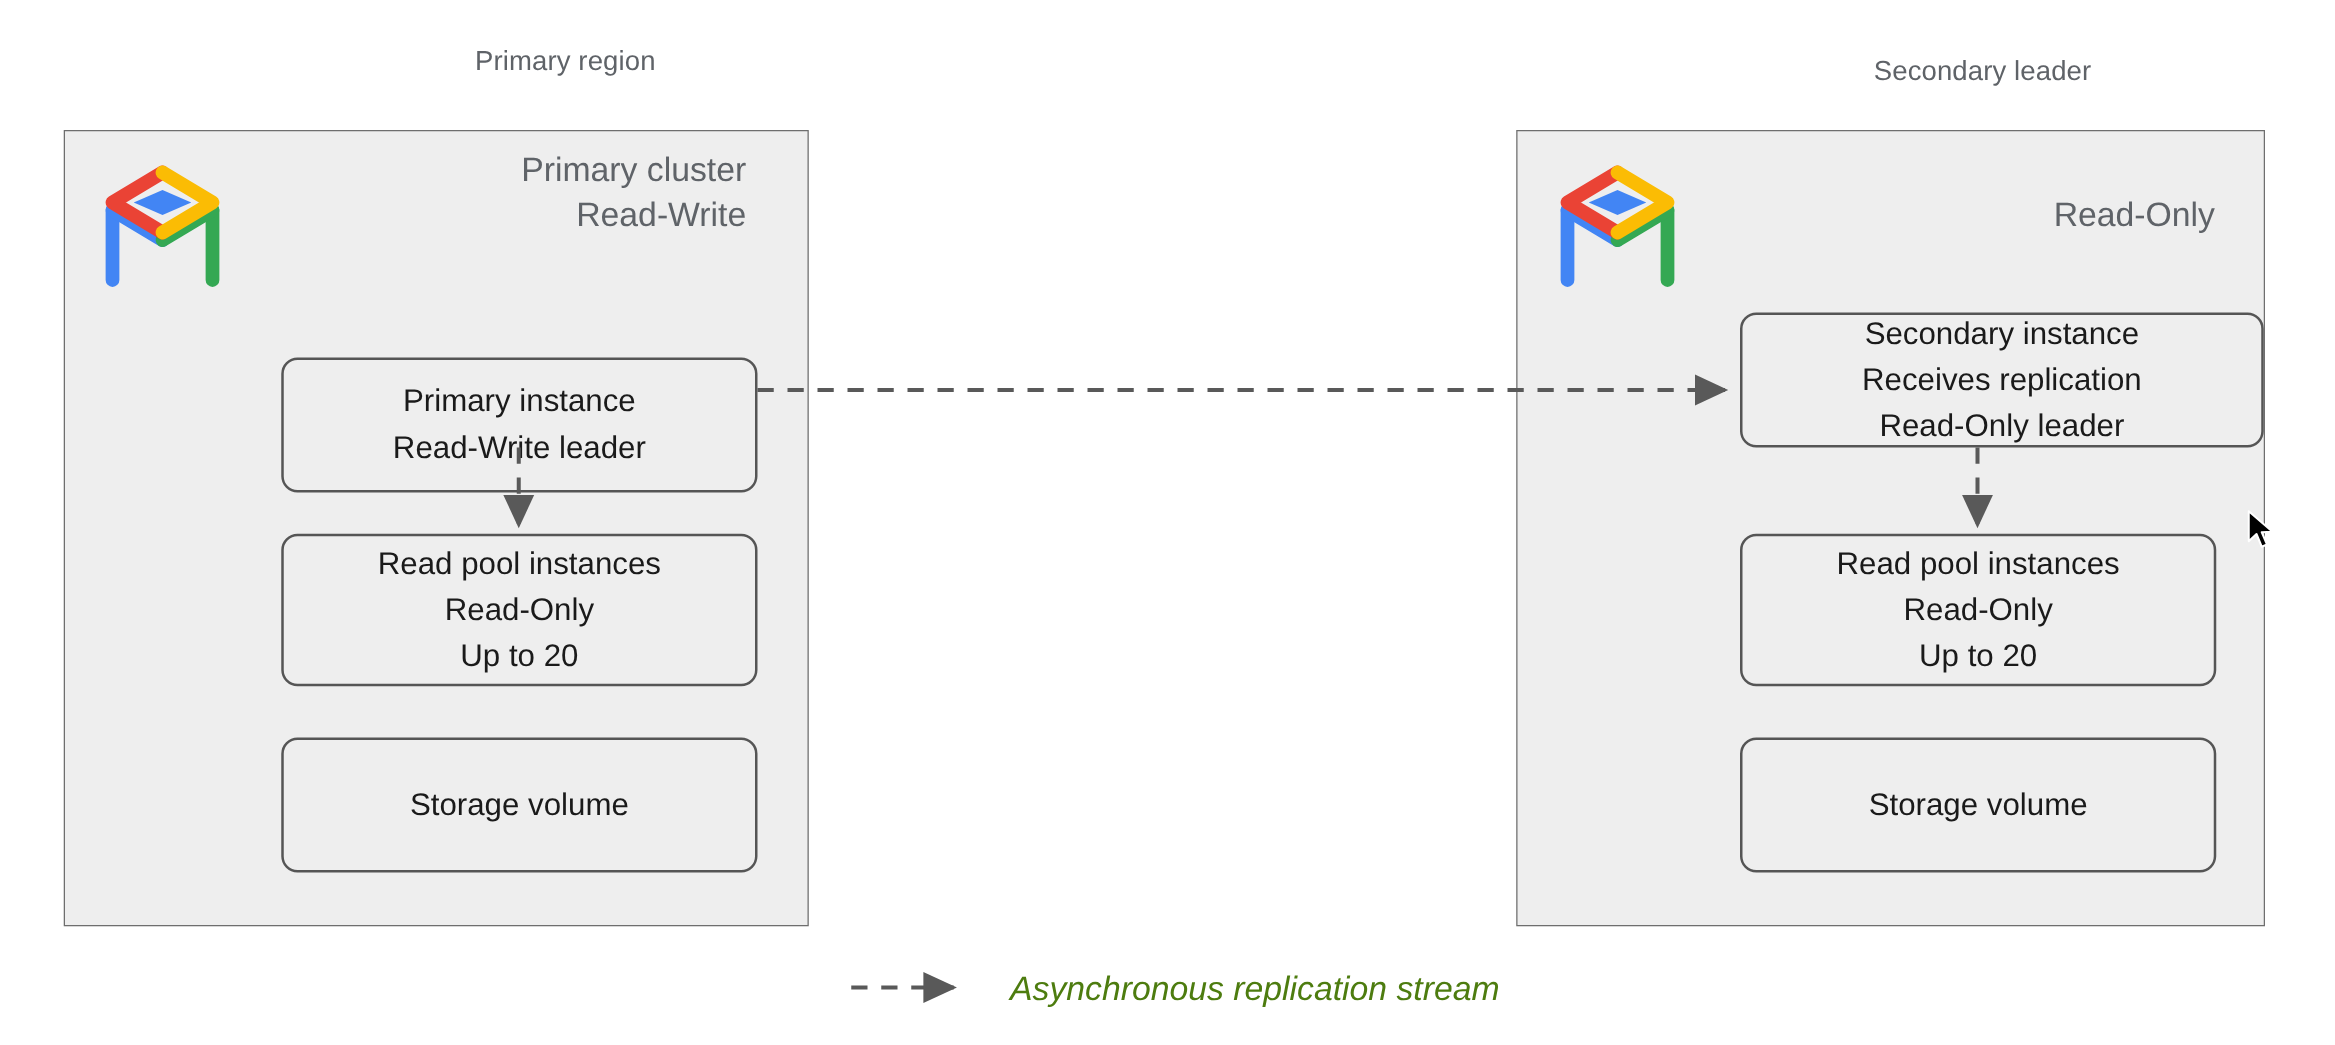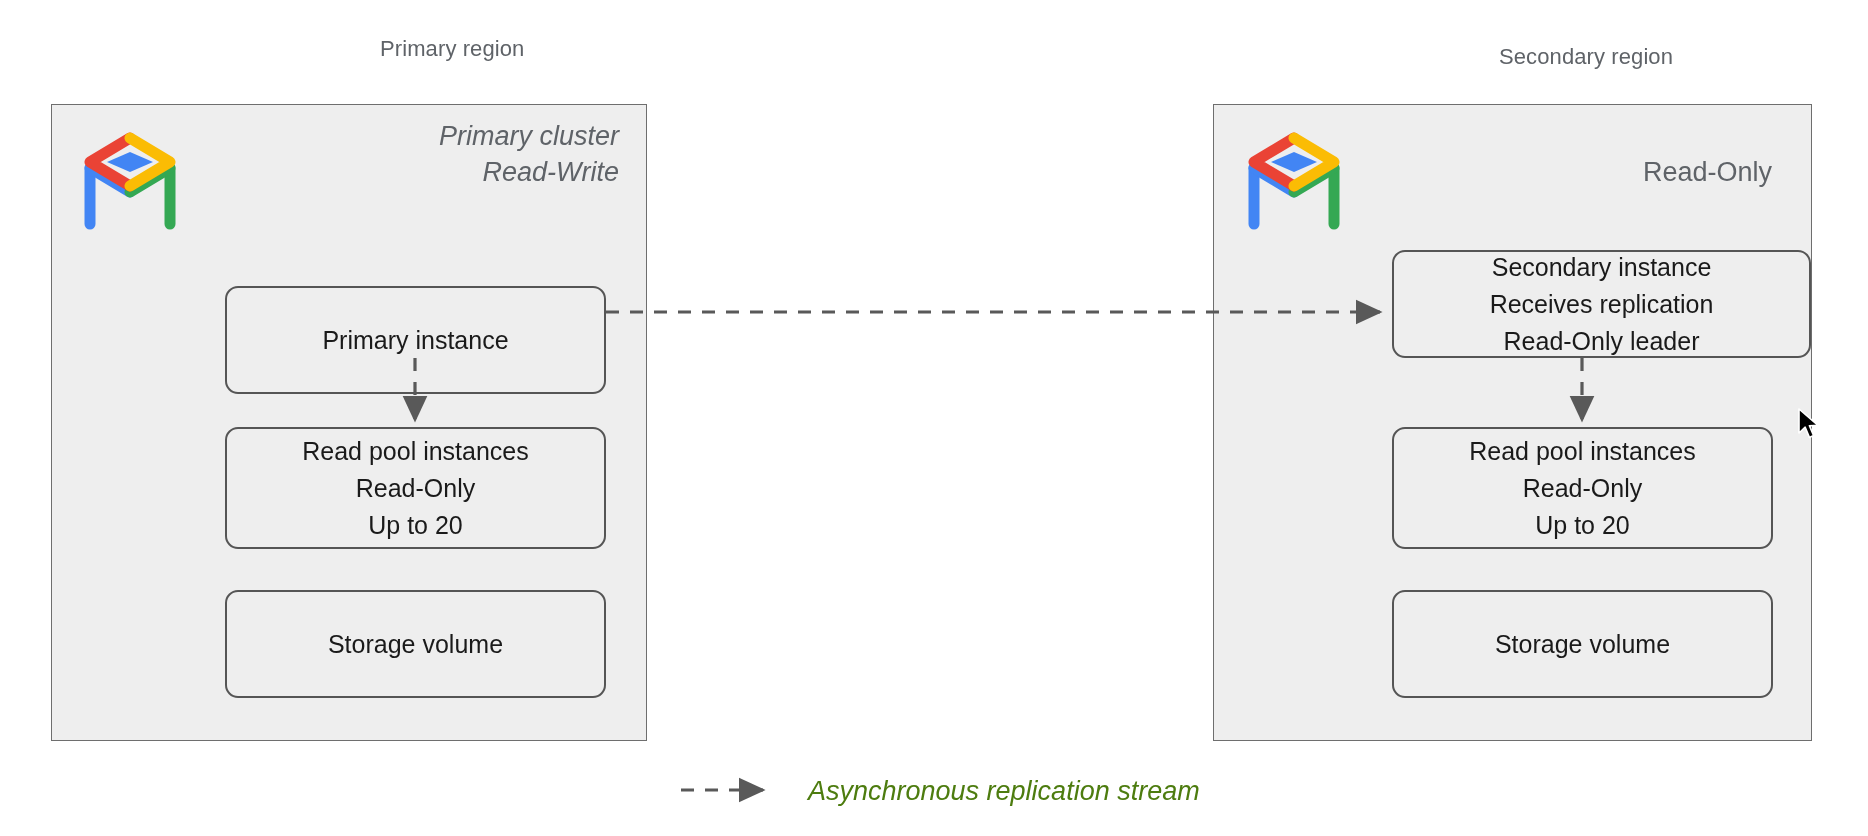"Secondary region" div.region-label { text: region -> leader }
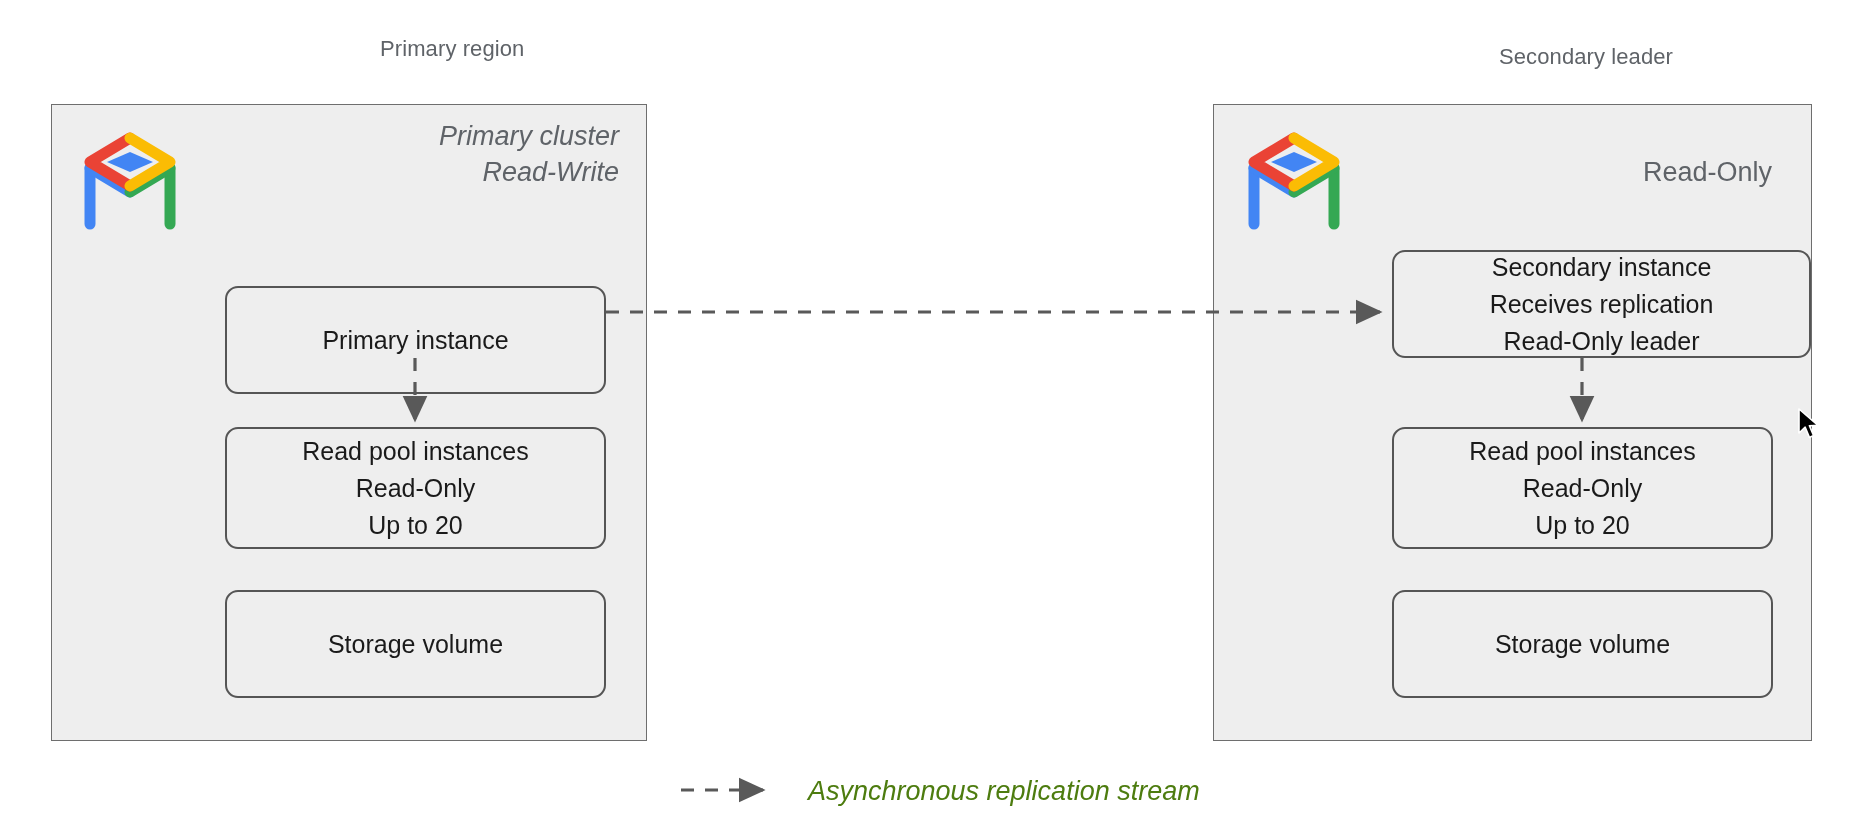"Primary cluster" div.cluster-title { font-style: italic -> none; left: 263px -> 241px }
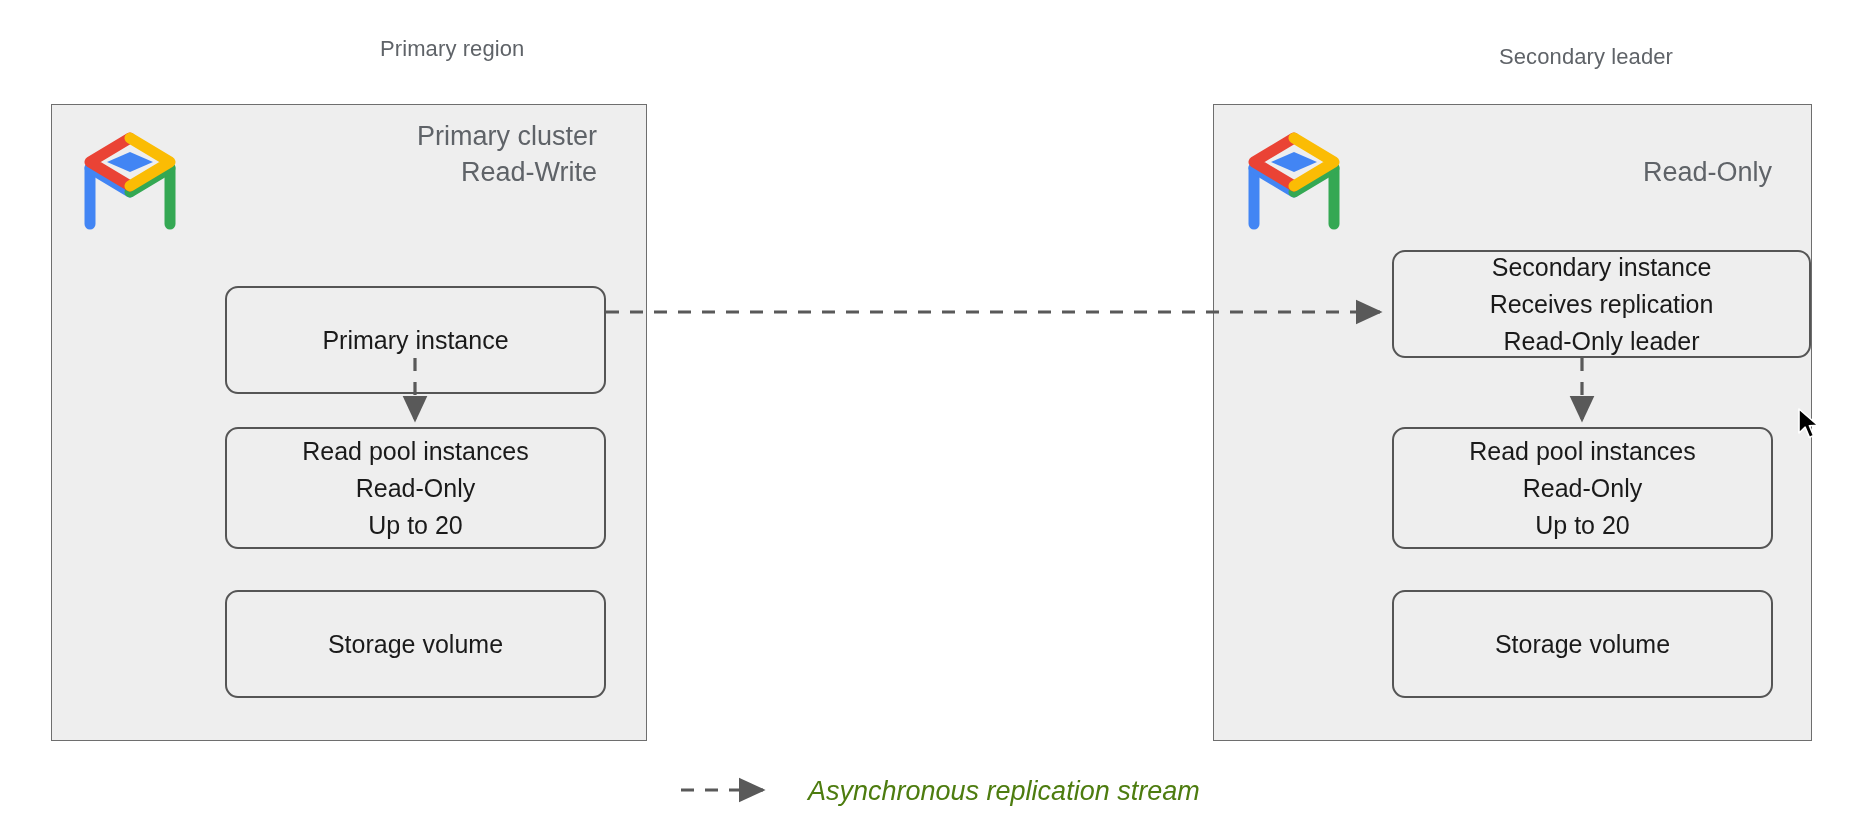"Read-Write leader" span.line { html: none -> <span>Read-Write leader</span> }
